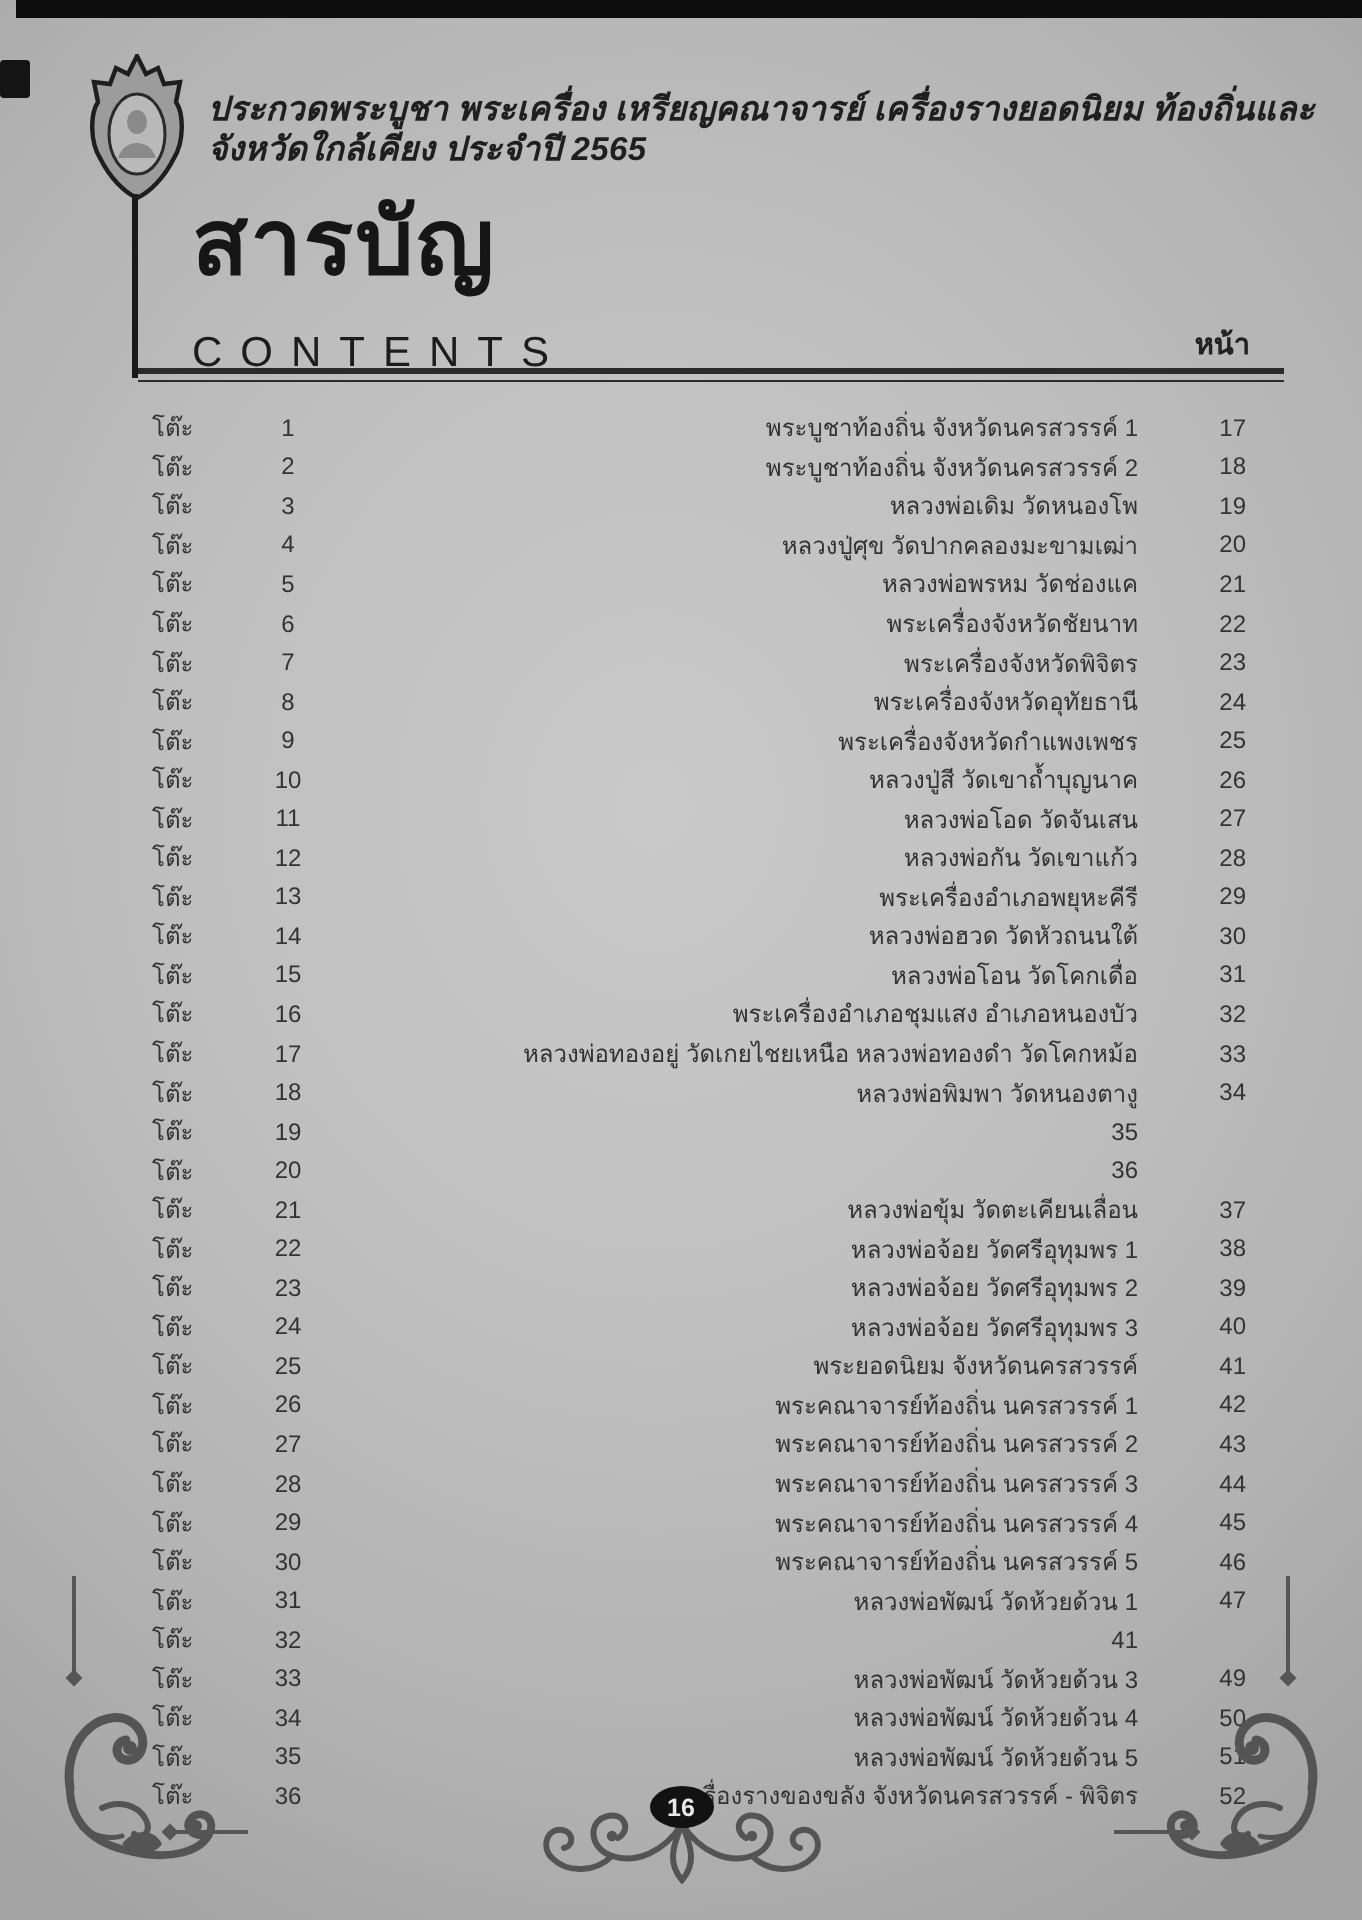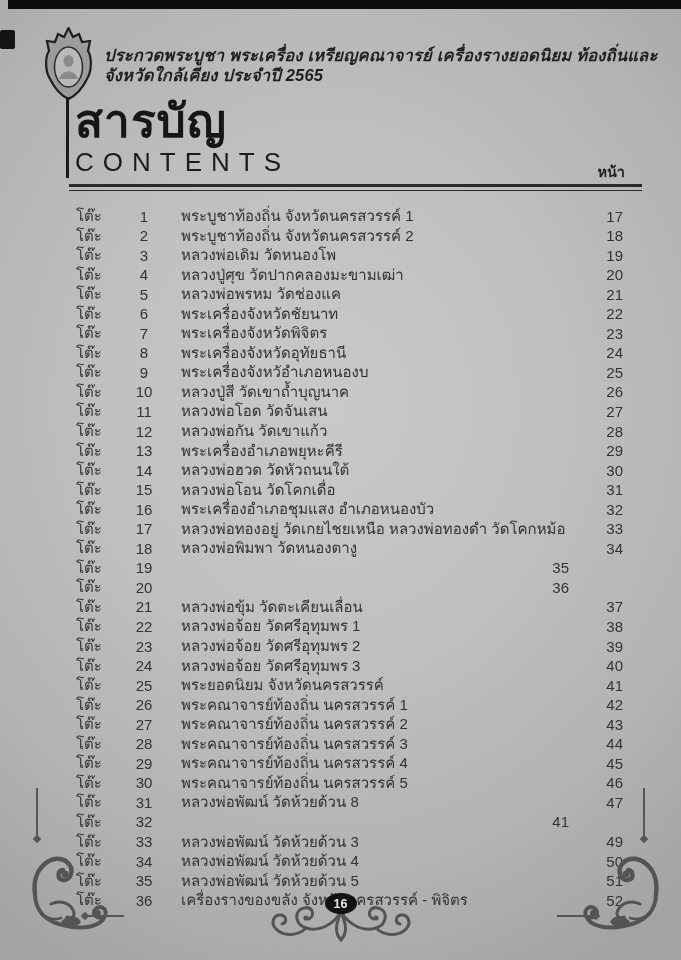"สารบัญ" .titleblock { padding-left: 6px -> 27px }
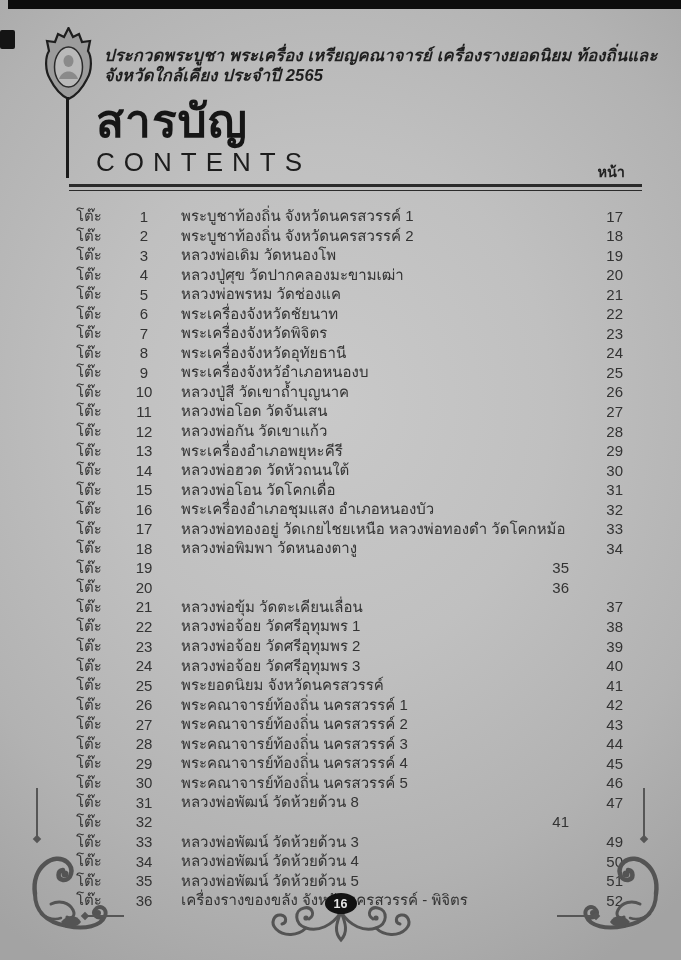"CONTENTS" .title-en { font-size: 26px -> 21px; margin-top: 2px -> 20px }
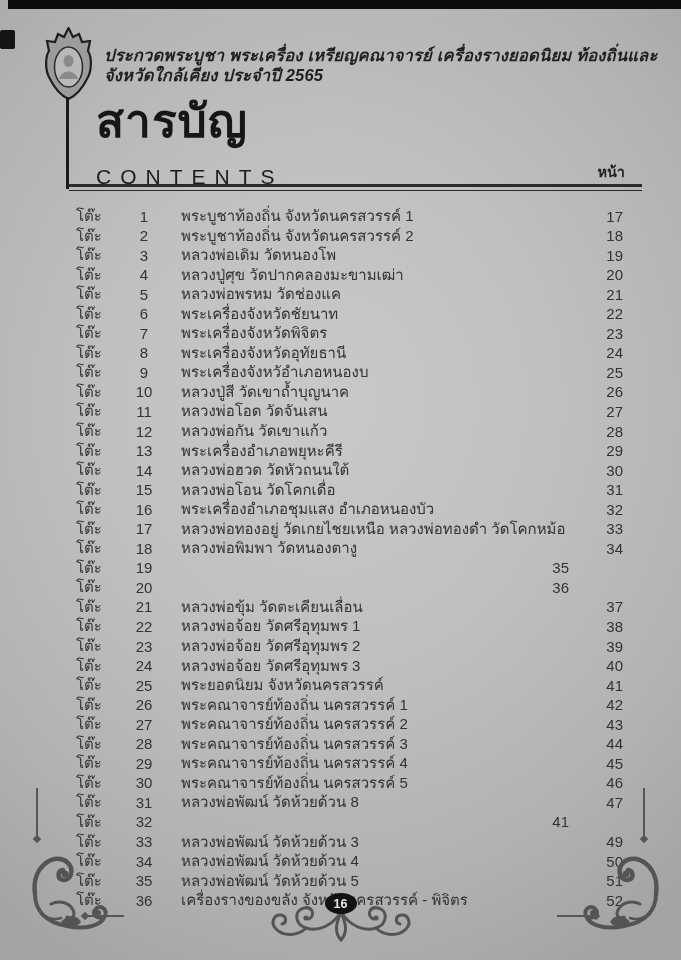"โต๊ะ" .row { font-size: 15px -> 12px }
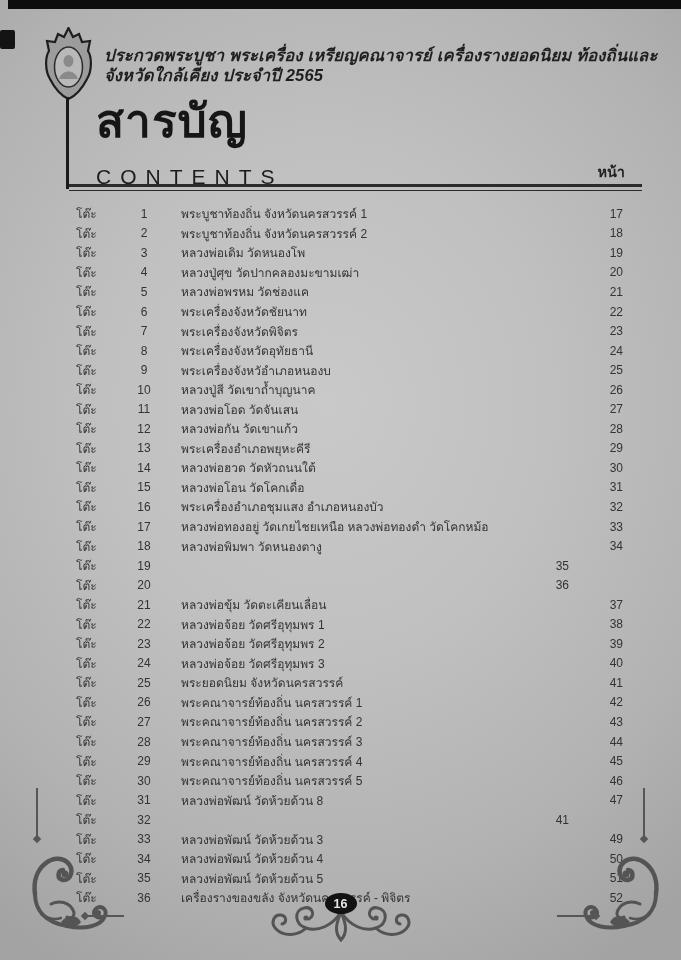"พระบูชาท้องถิ่น จังหวัดนครสวรรค์ 1" .row .entry-title { text-align: left -> right }
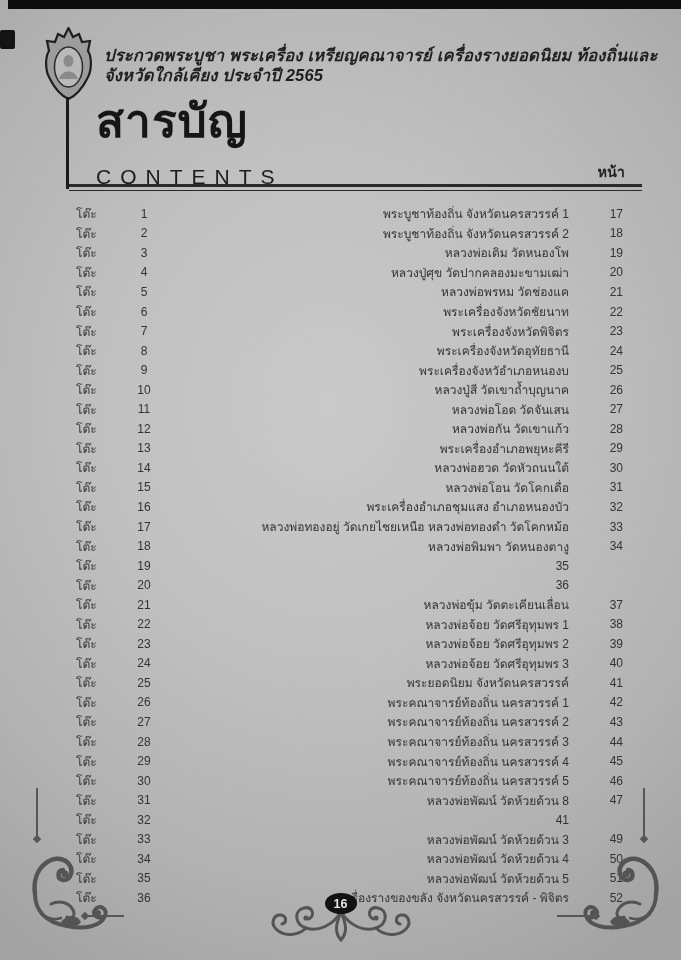"พระเครื่องจังหวัอำเภอหนองบ" span.entry-title { text: พระเครื่องจังหวัอำเภอหนองบ -> พระเครื่องจังหวัดกำแพงเพชร }
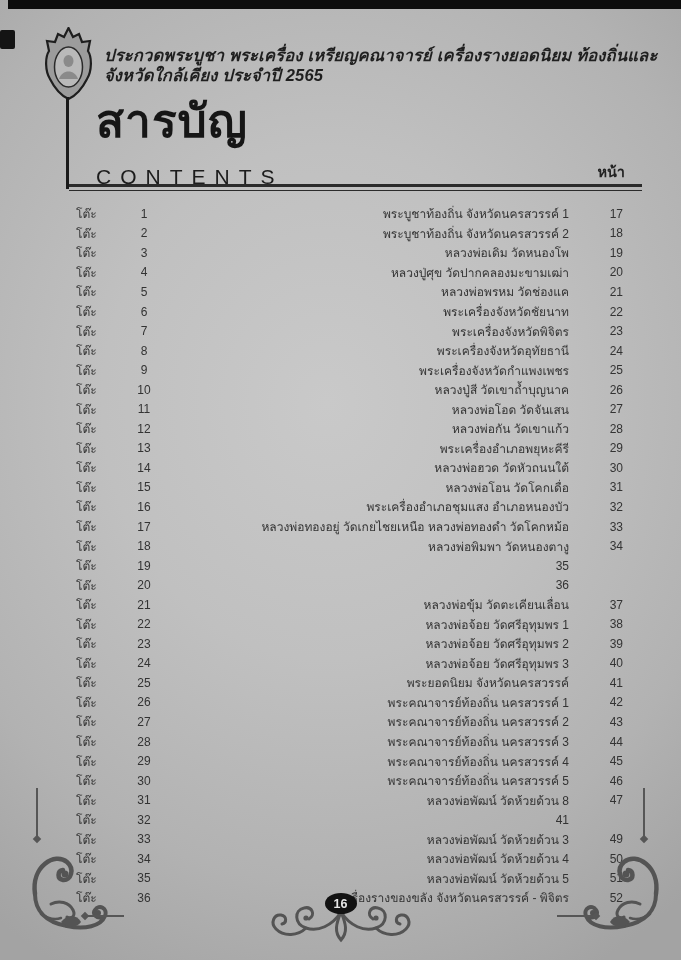"หลวงพ่อพัฒน์ วัดห้วยด้วน 8" span.entry-title { text: 8 -> 1 }
